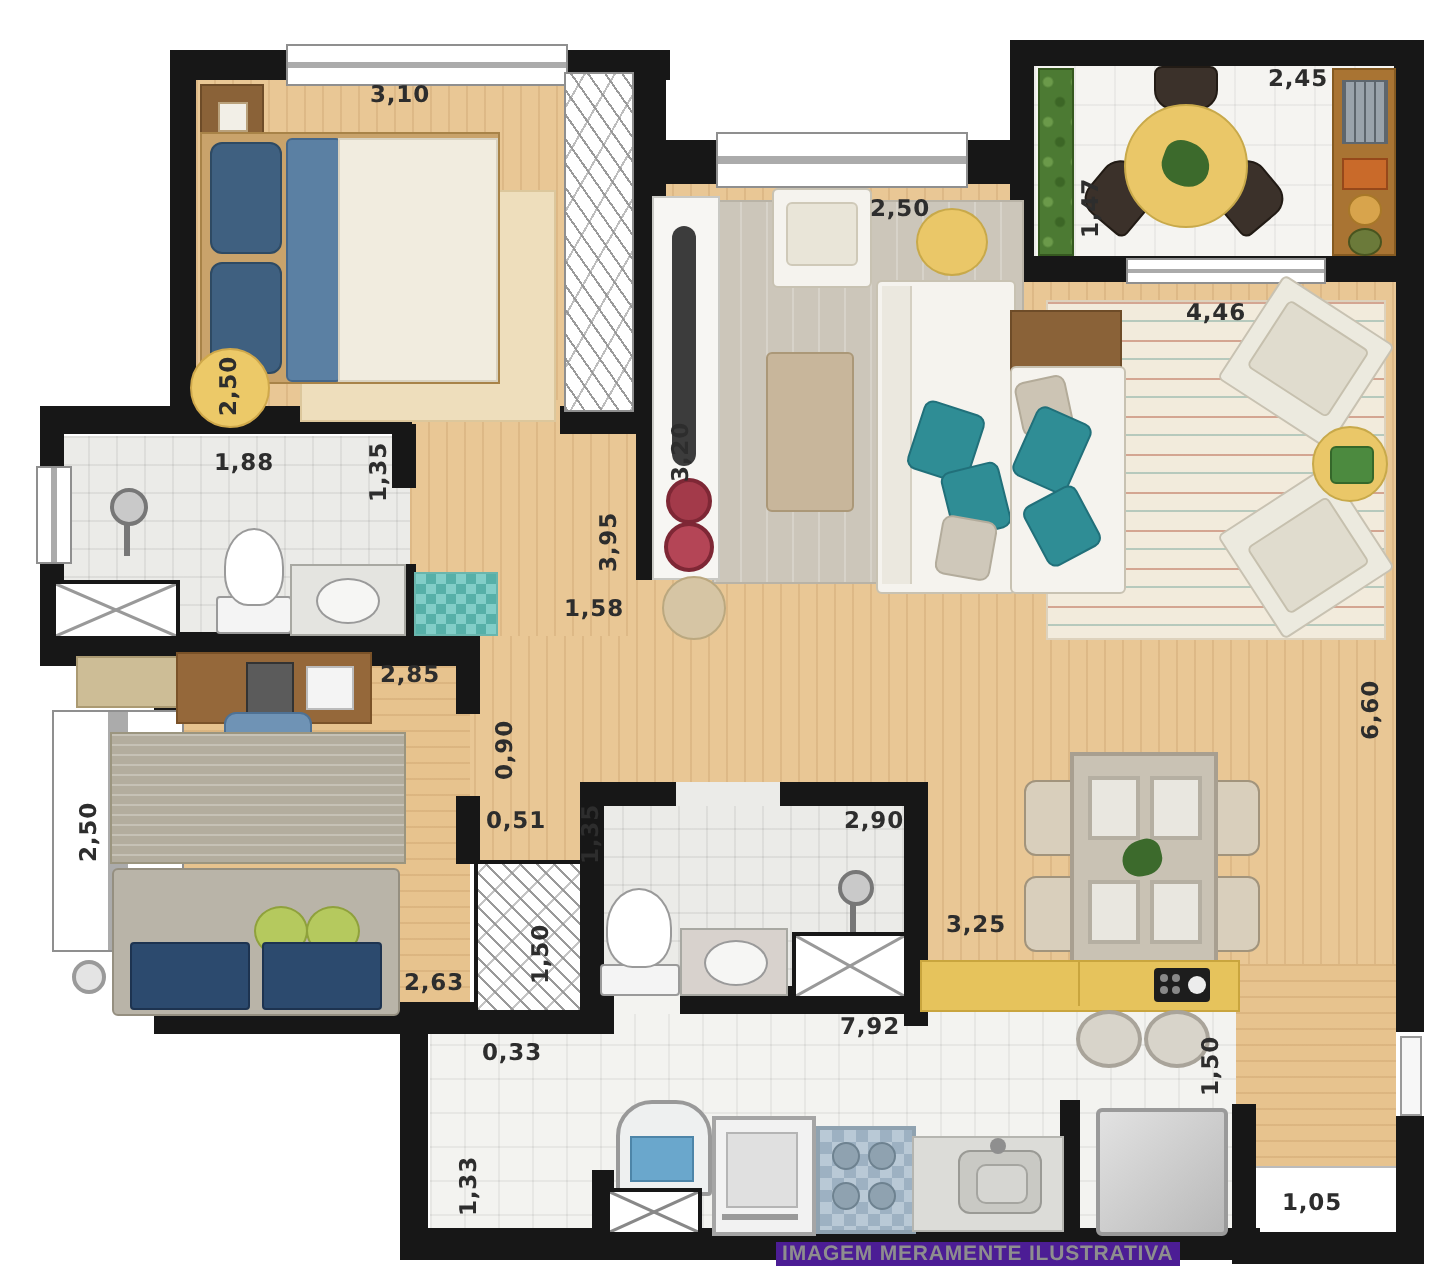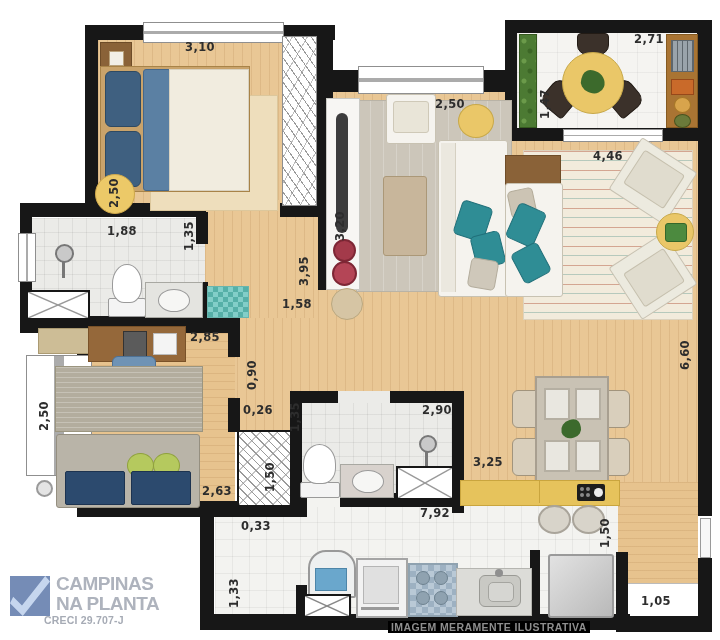"2,71" span.dim { text: 2,71 -> 2,45 }
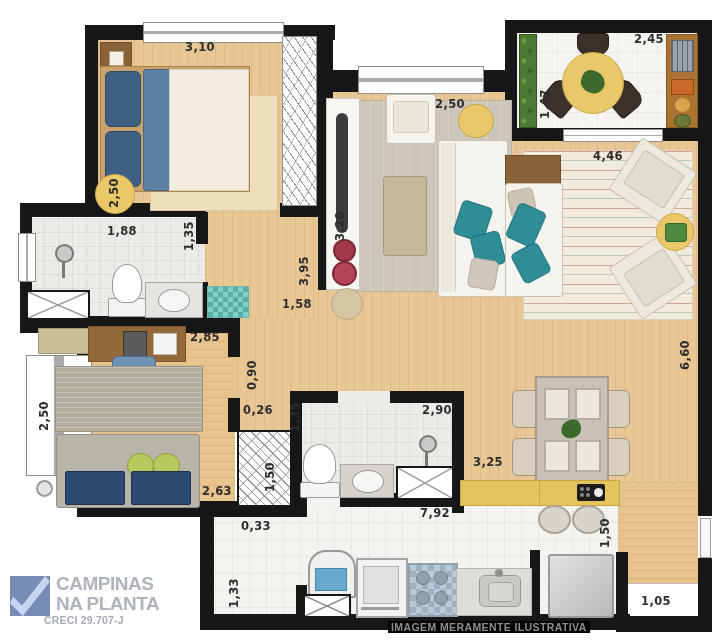"0,26" span.dim { text: 0,26 -> 0,51 }
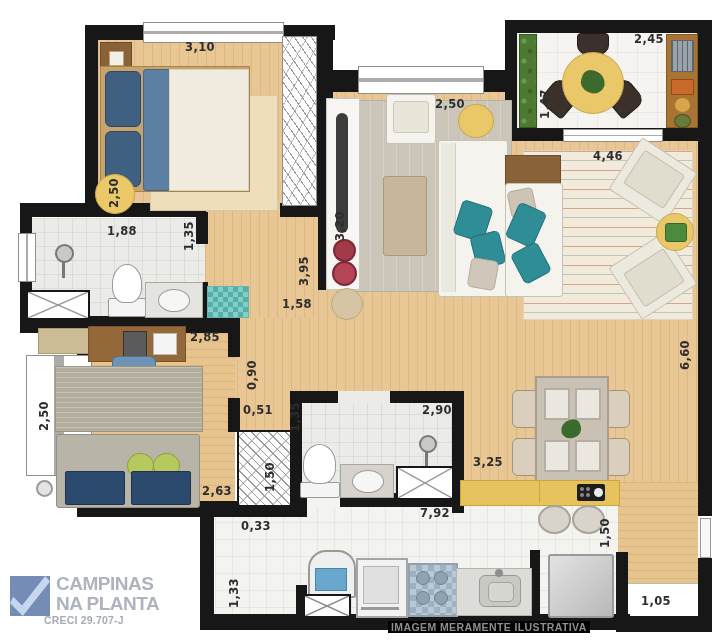"CAMPINAS" div.abs { html: <div> <div> <div></div> </div> <div>CAMPINAS</div> <div>NA PLANTA</div> <div>CRECI 29.707-J</div> </div> -> none }
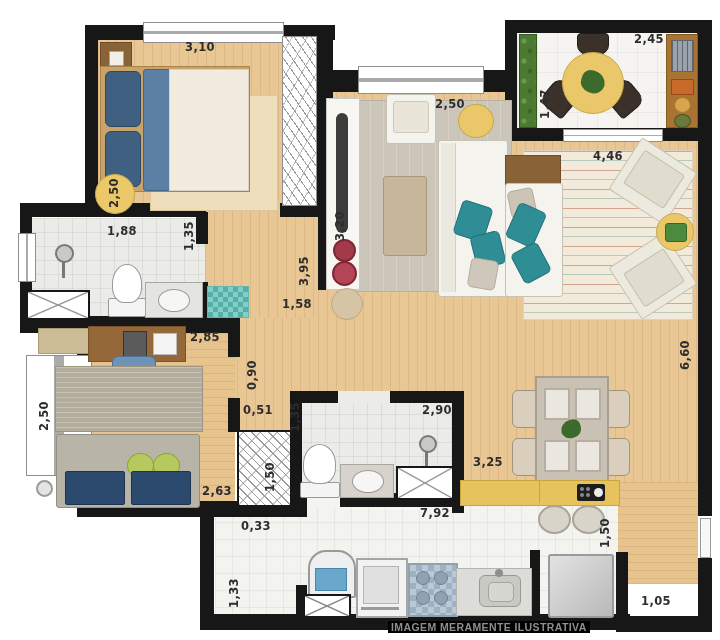"IMAGEM MERAMENTE ILUSTRATIVA" div.abs { background: #000000 -> #4c1d95 }
